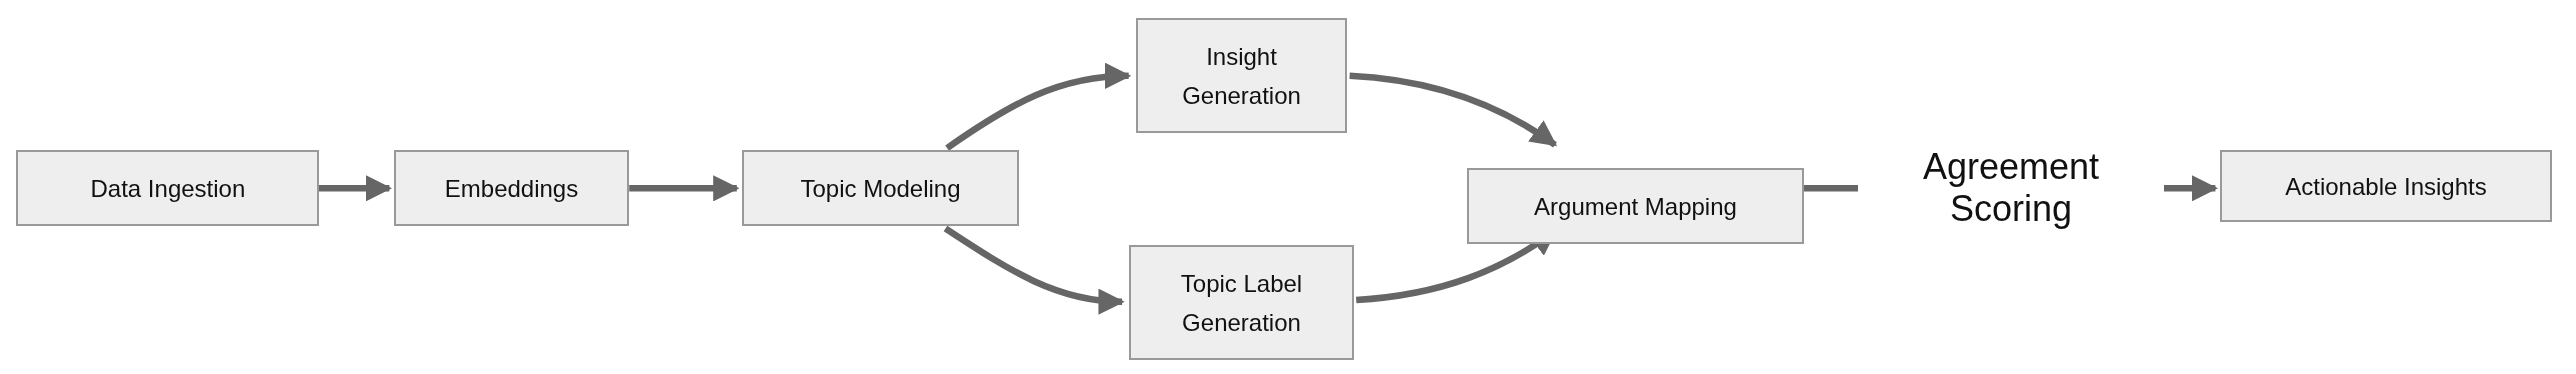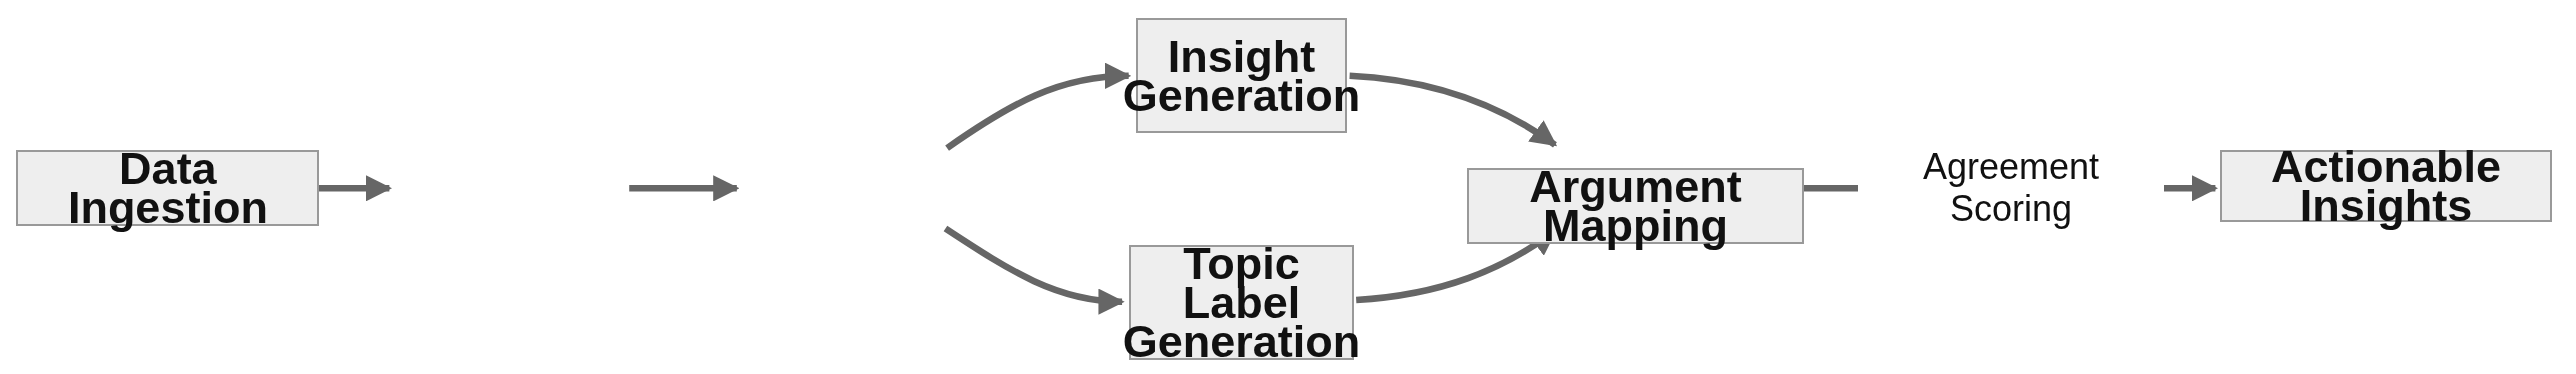"Insight" .node .label { font-size: 45px -> 24px; font-weight: bold -> none }
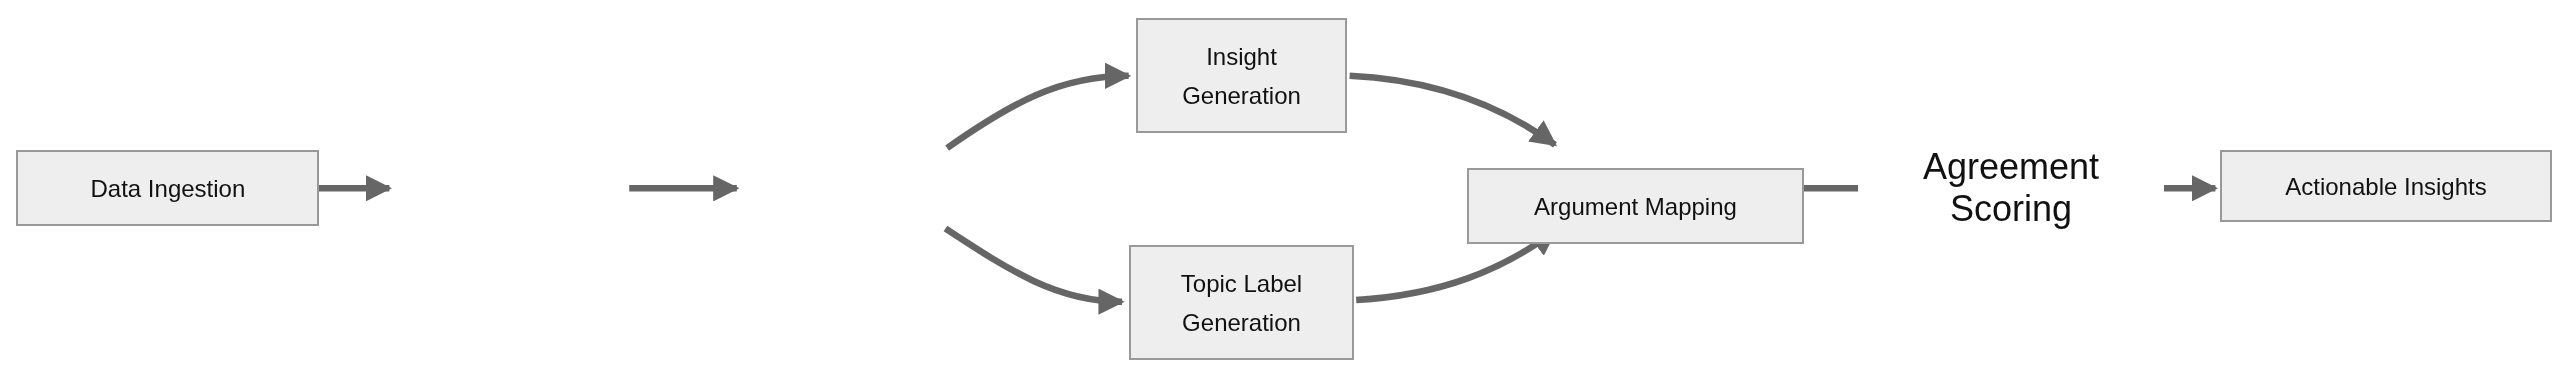"Embeddings" div.node { html: none -> <div> <span>Embeddings</span> </div> }
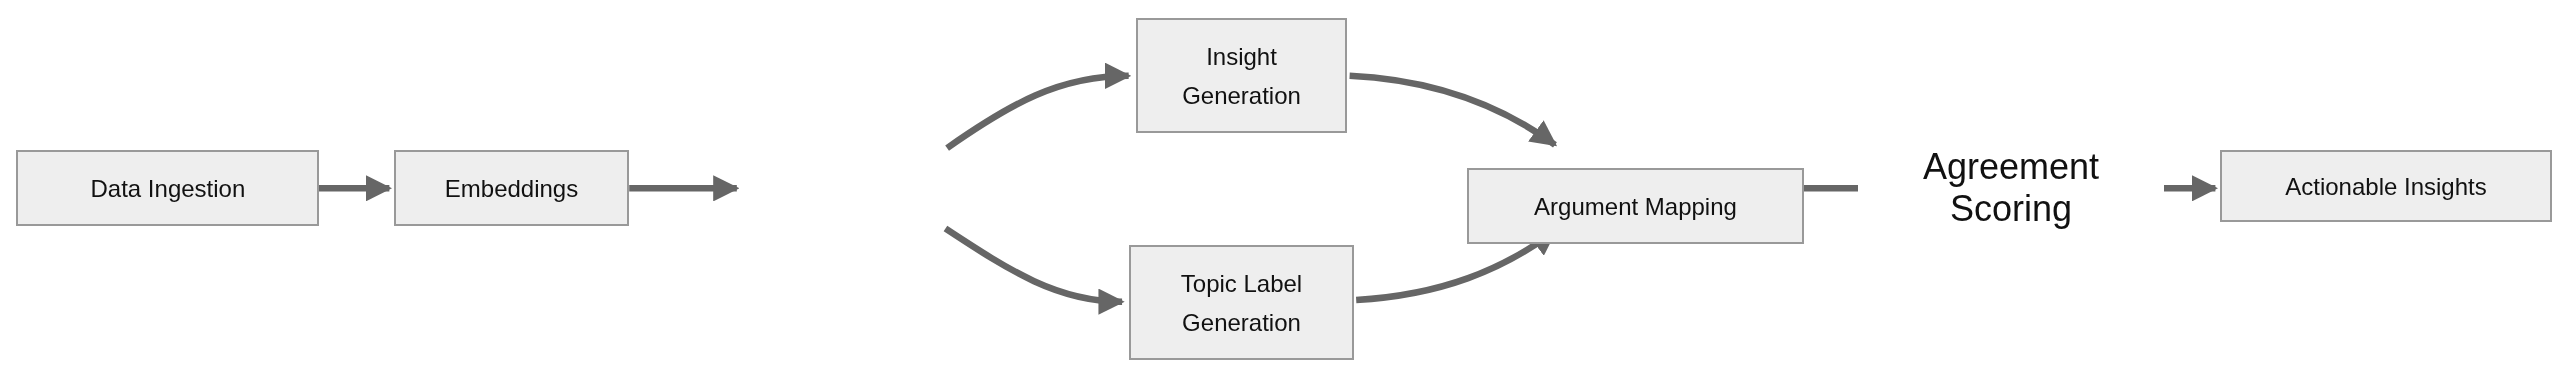"Topic Modeling" div.node { html: none -> <div> <span>Topic Modeling</span> </div> }
